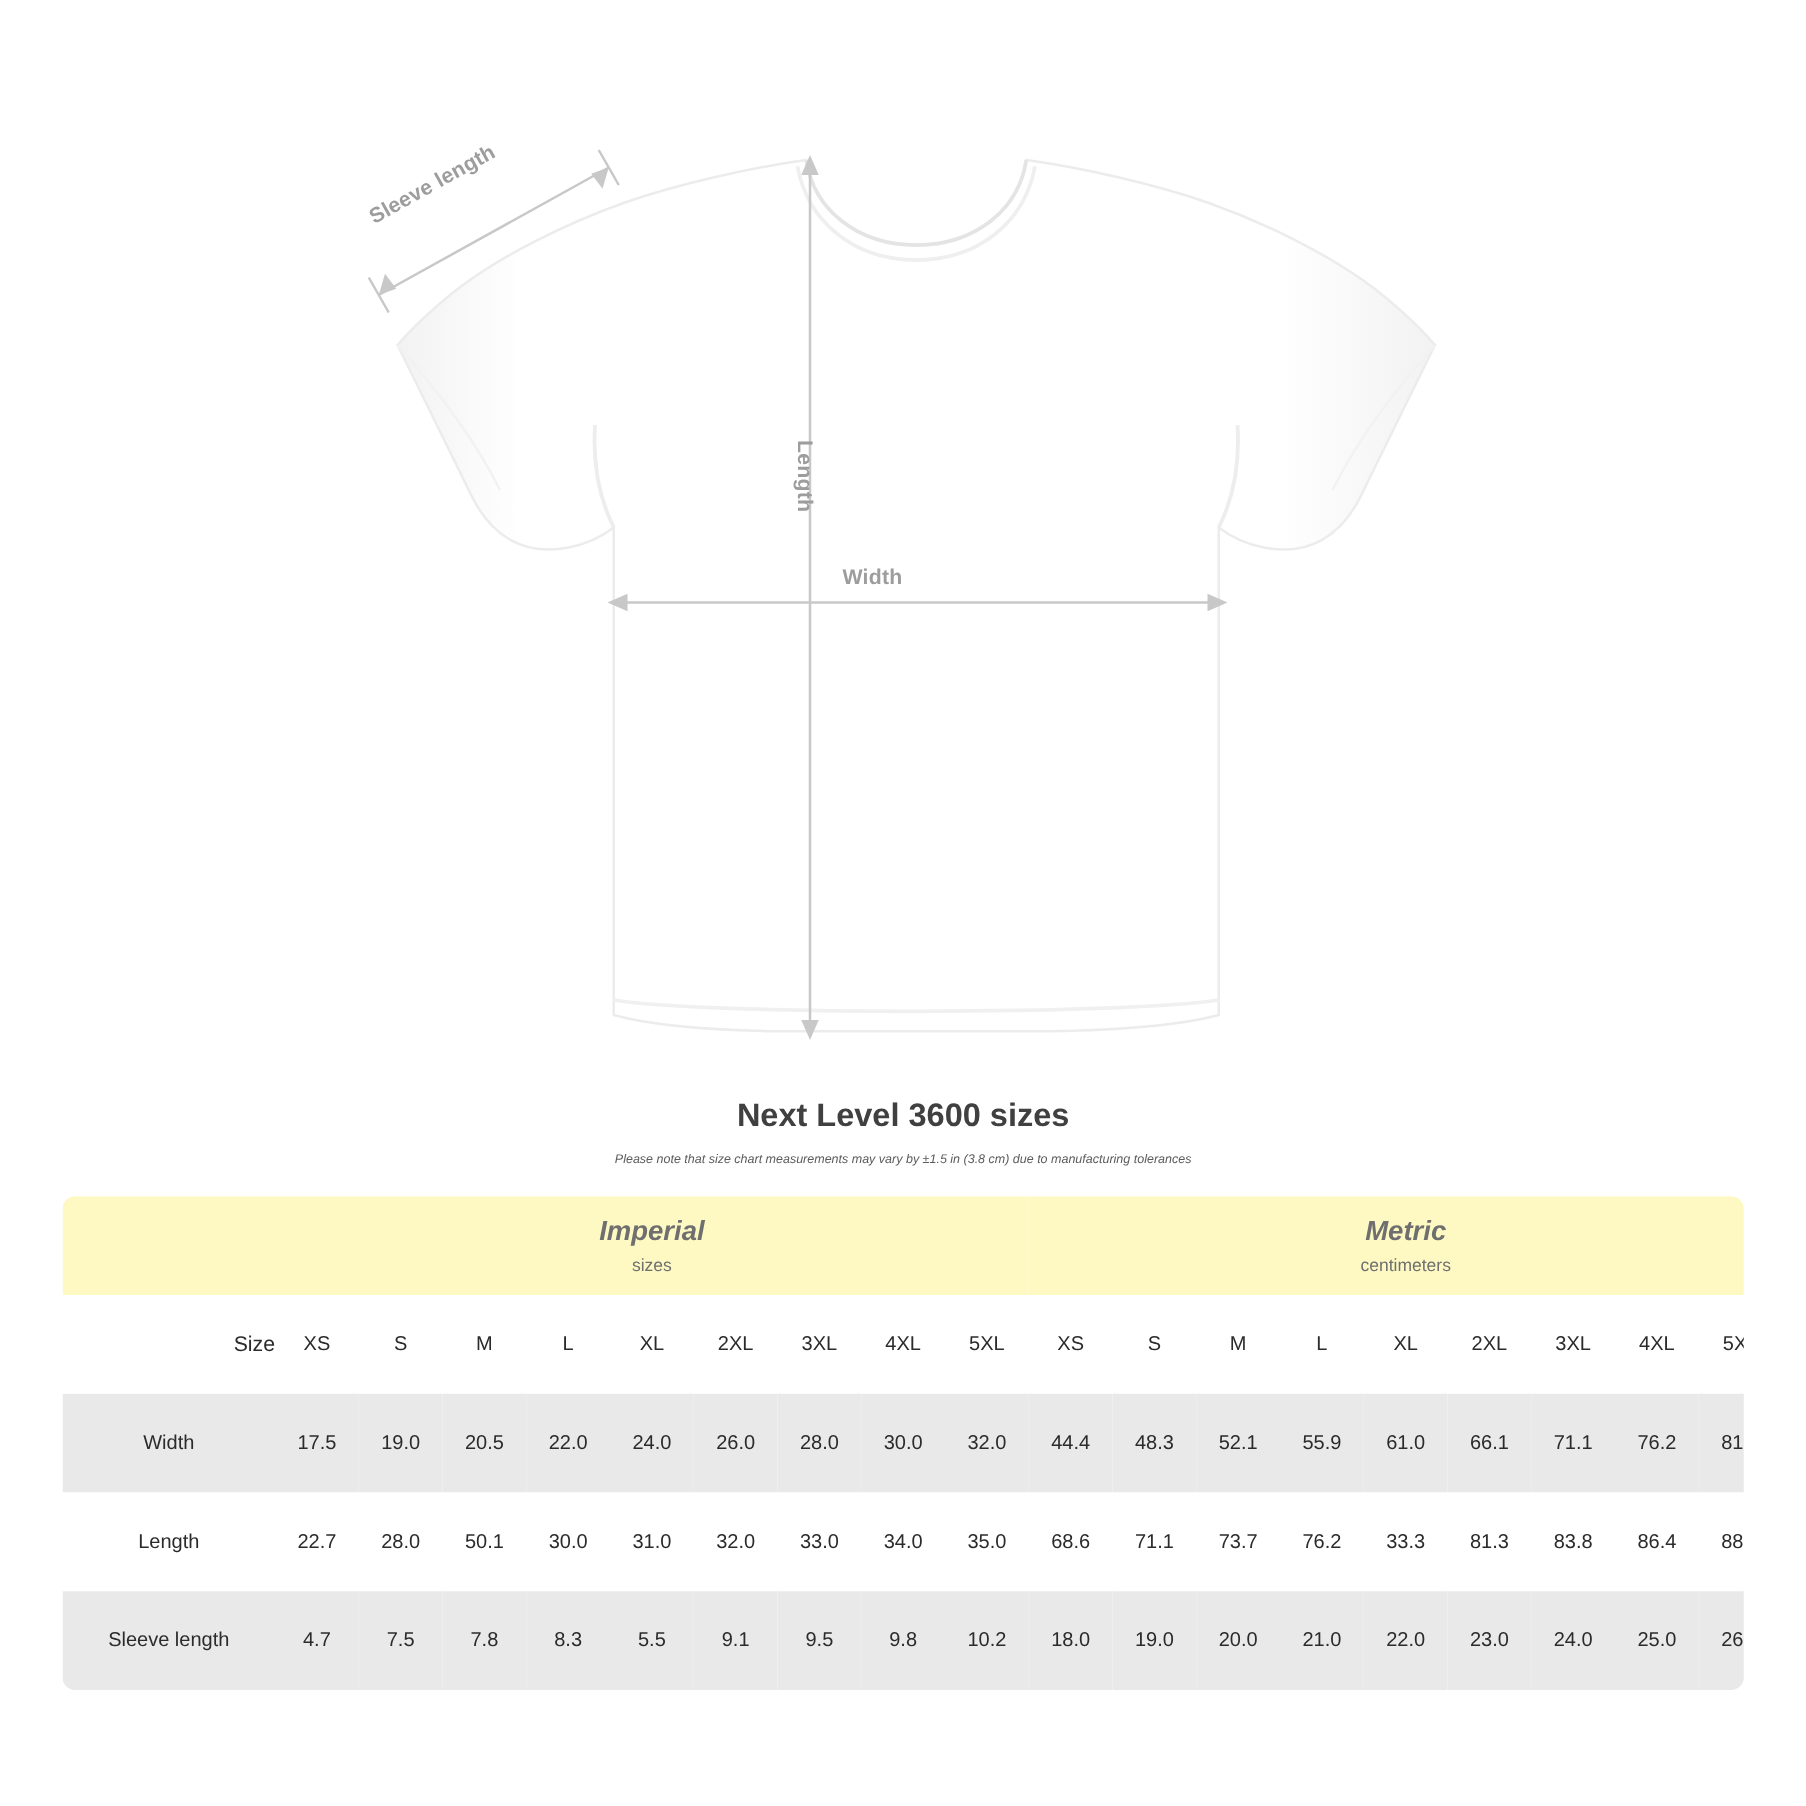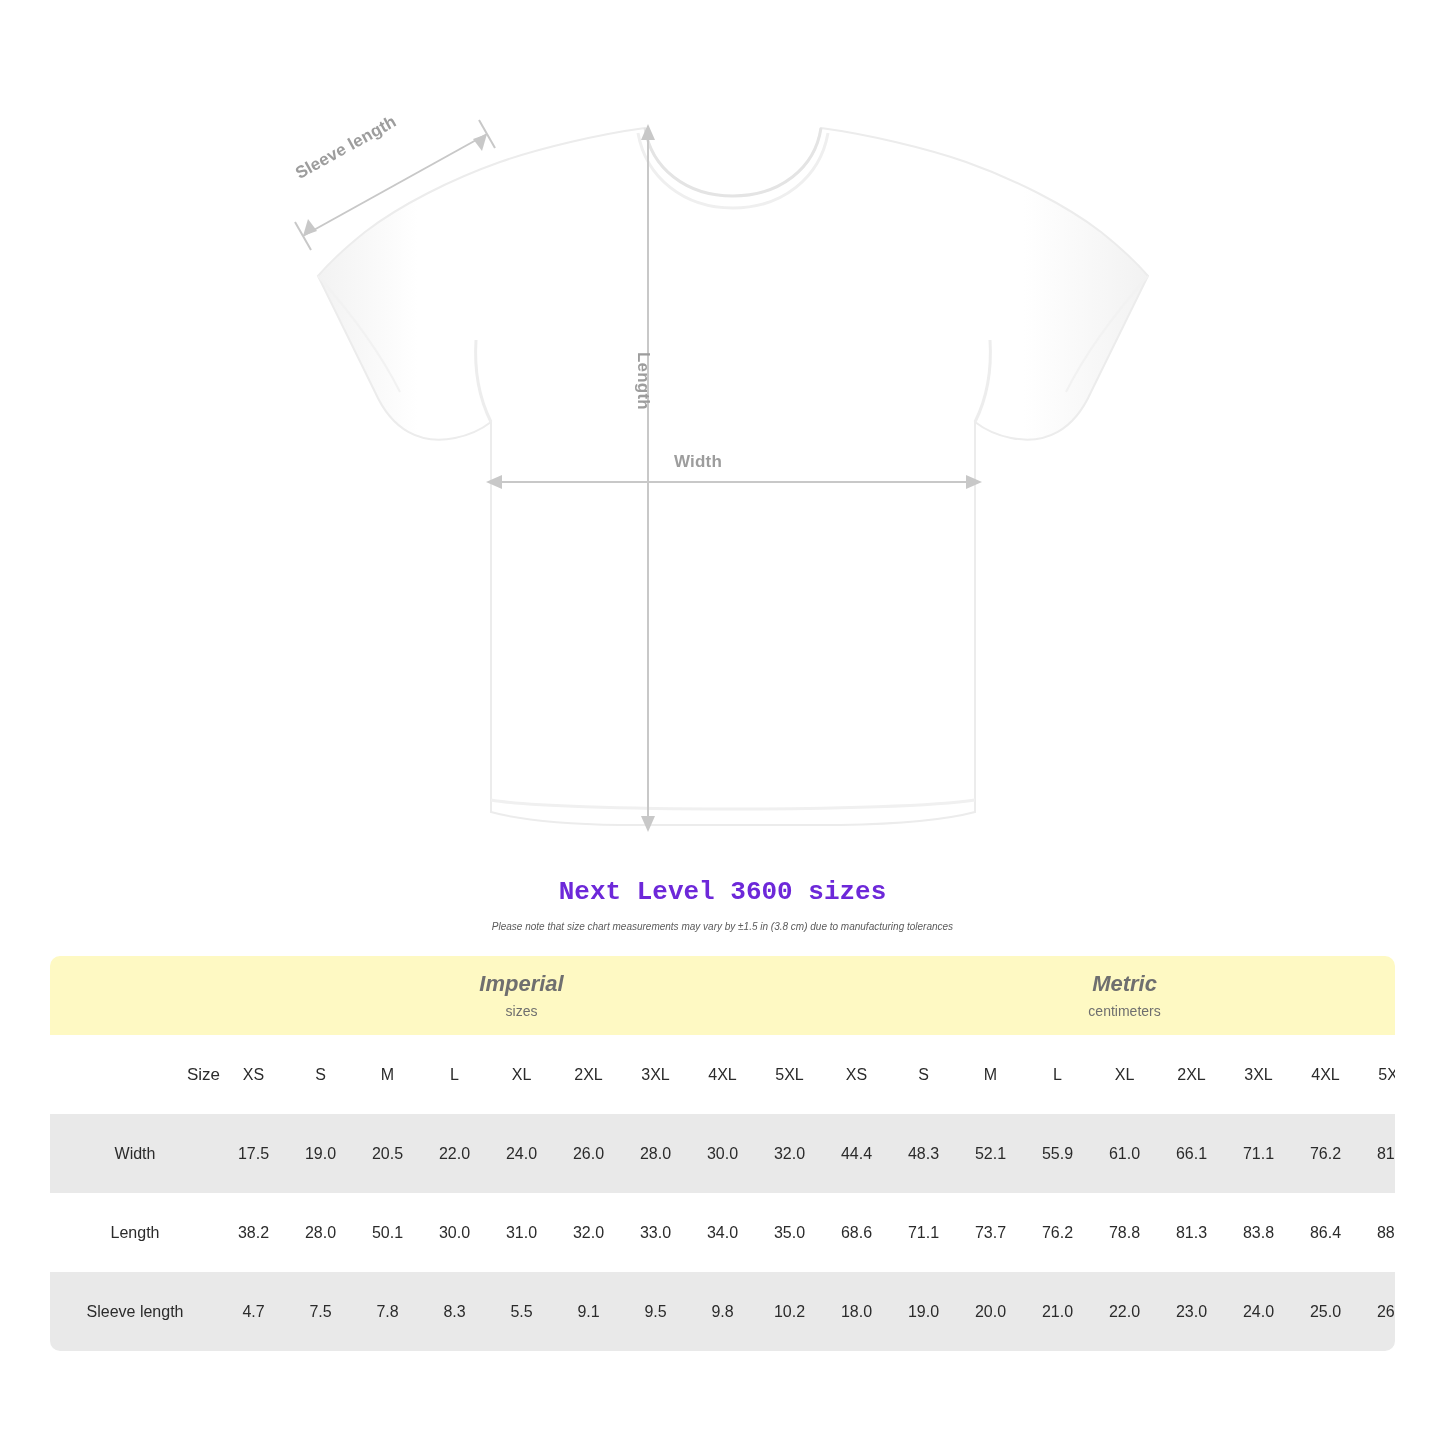"Next Level 3600 sizes" .chart-title { color: #6d28d9 -> #404040; font-family: Liberation Mono, monospace -> none }
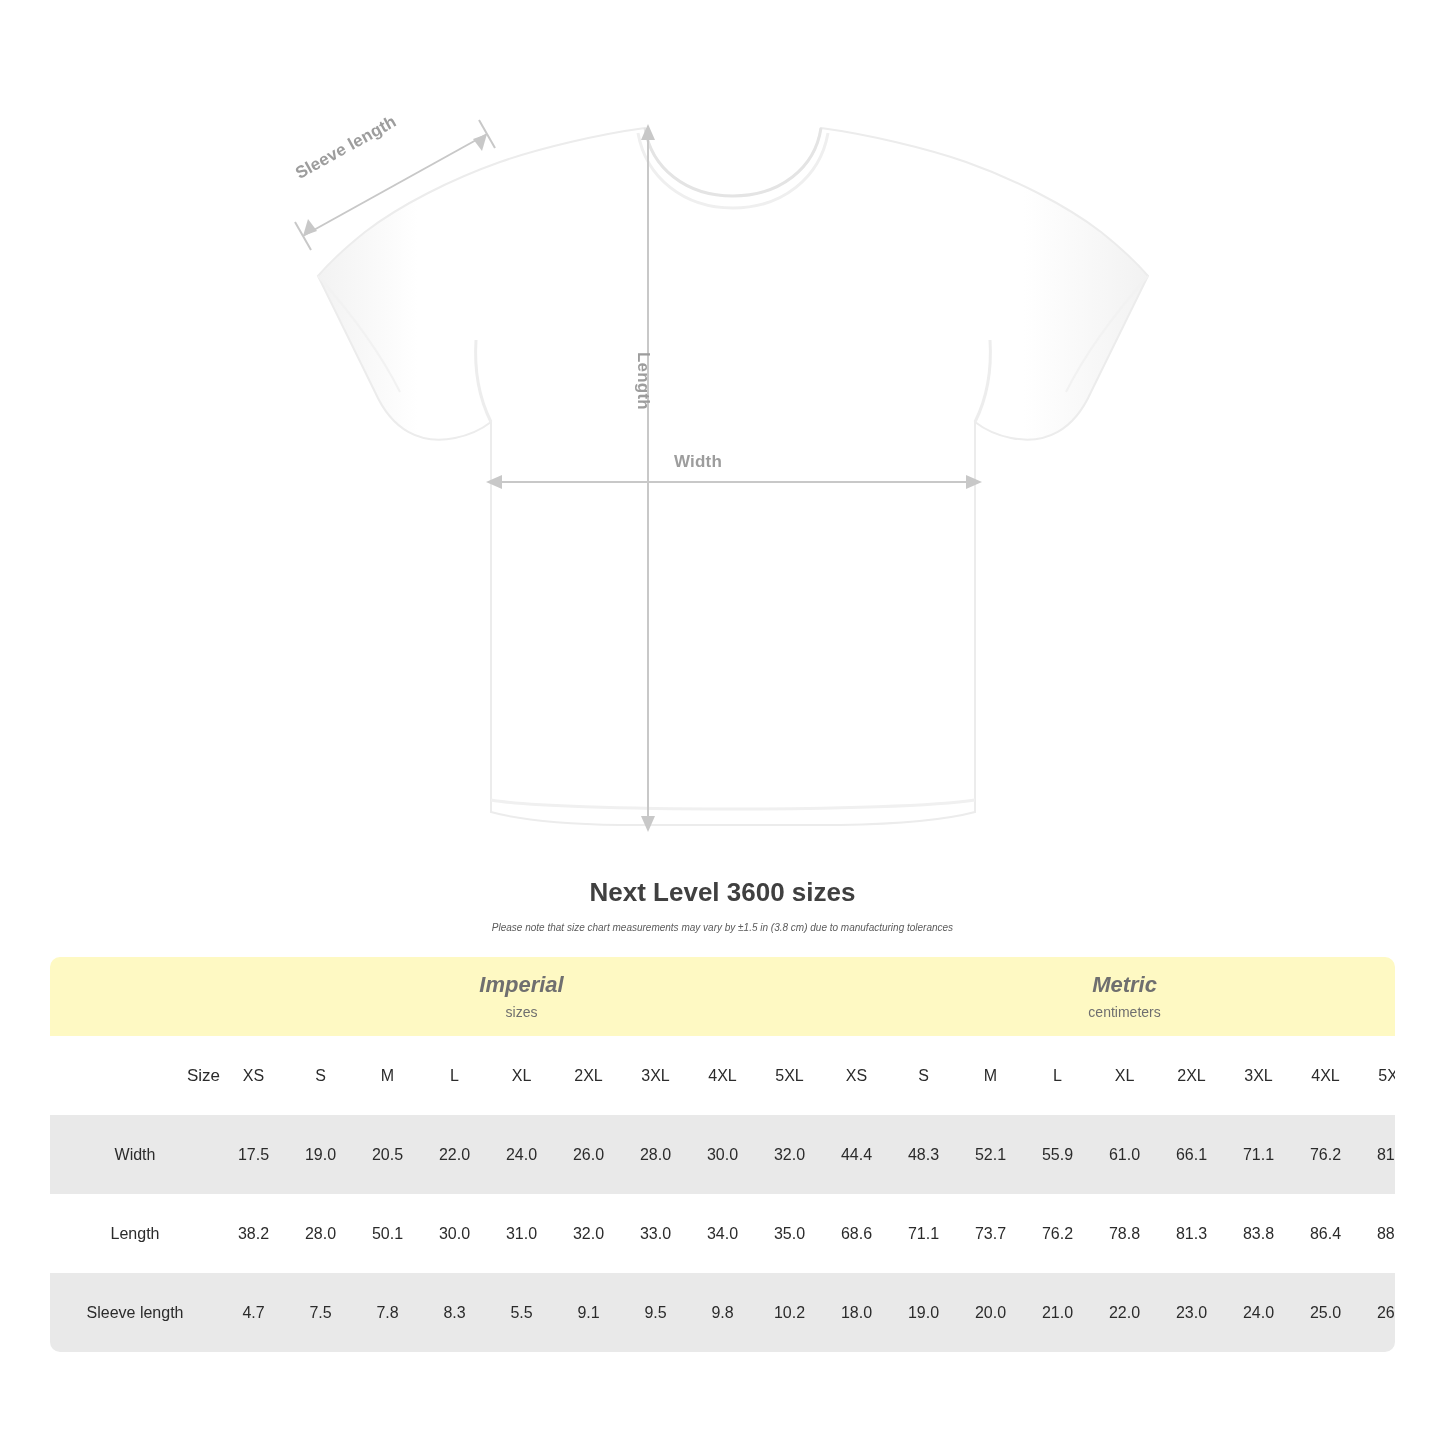"38.2" td { text: 38.2 -> 22.7 }
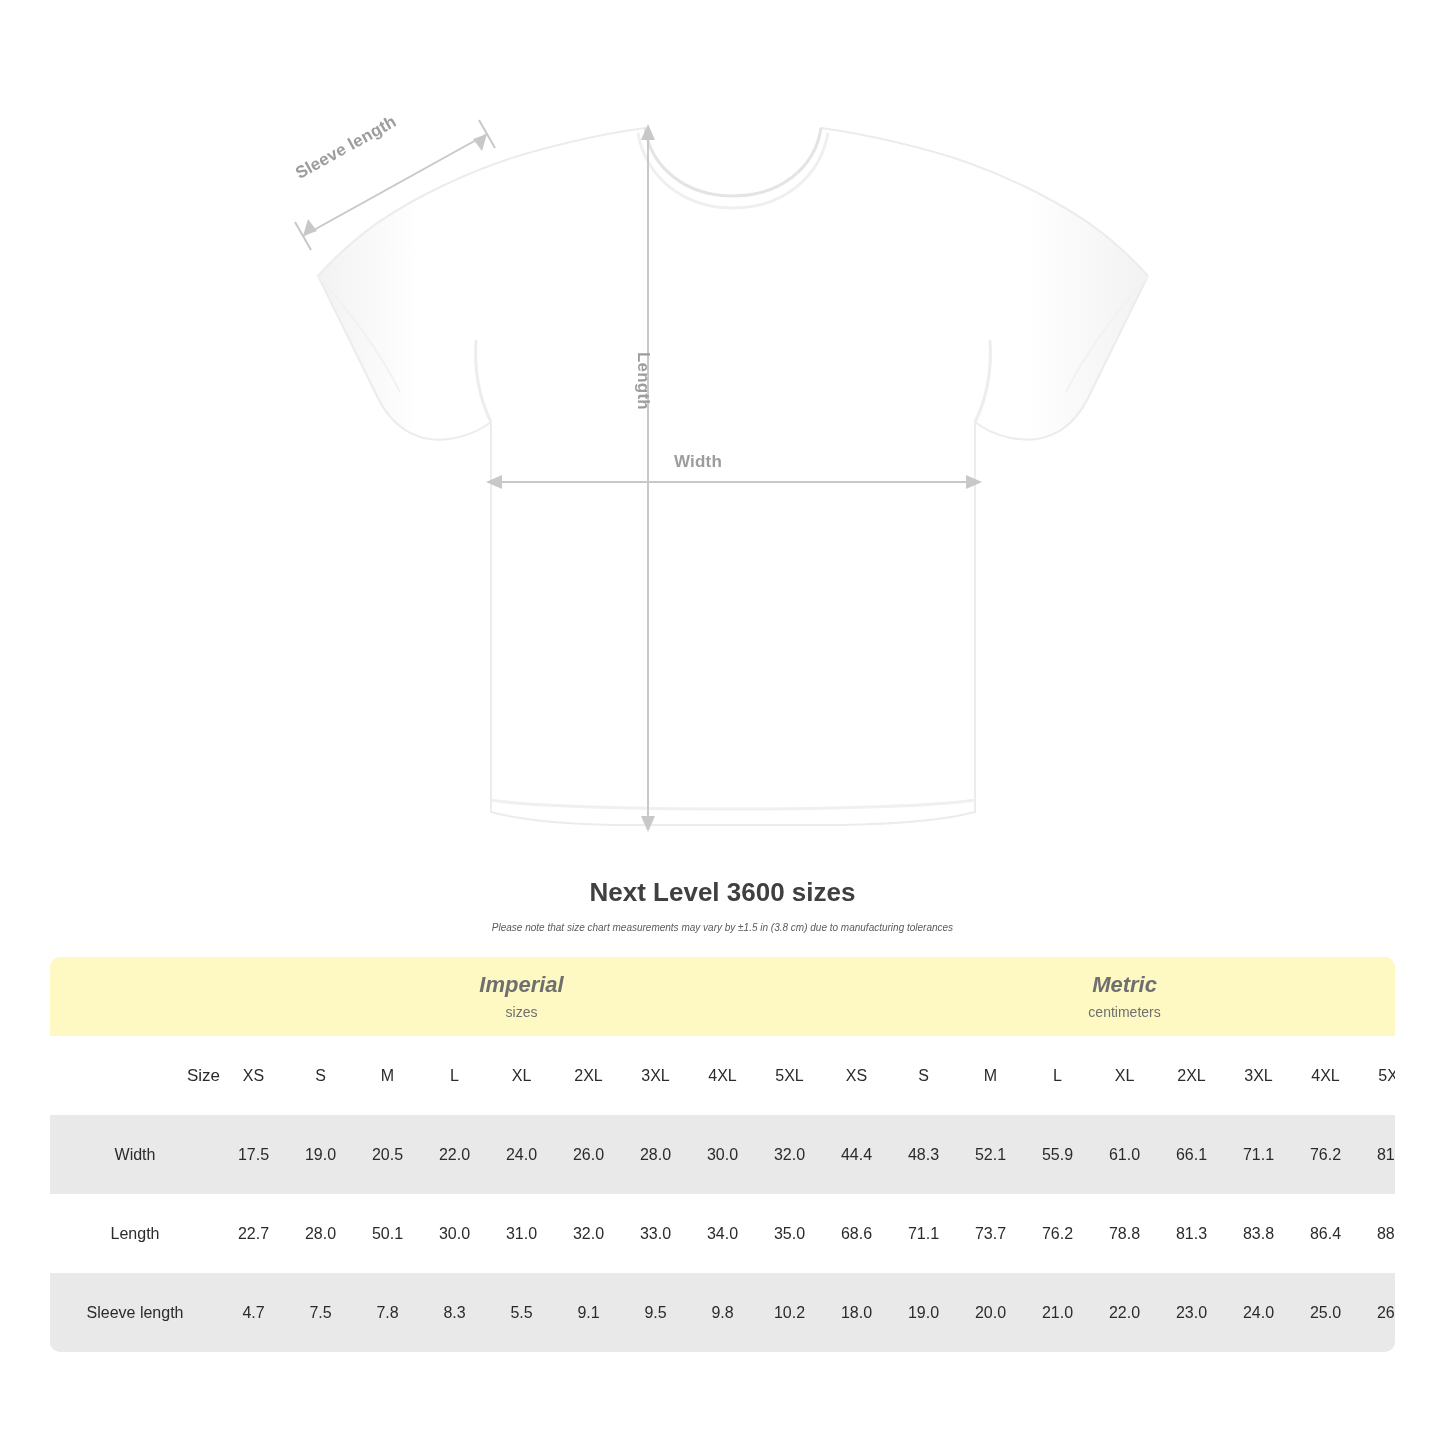"78.8" td { text: 78.8 -> 33.3 }
